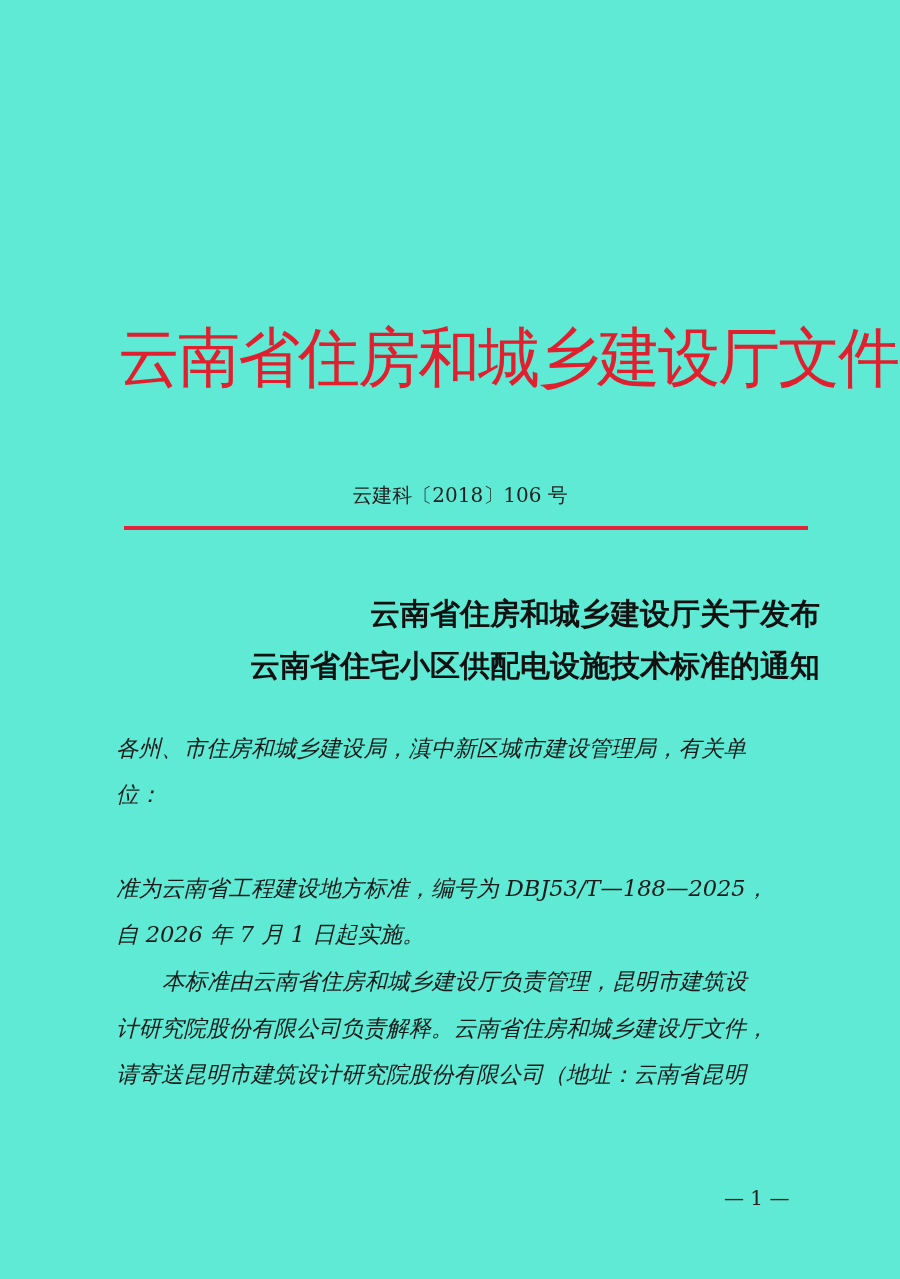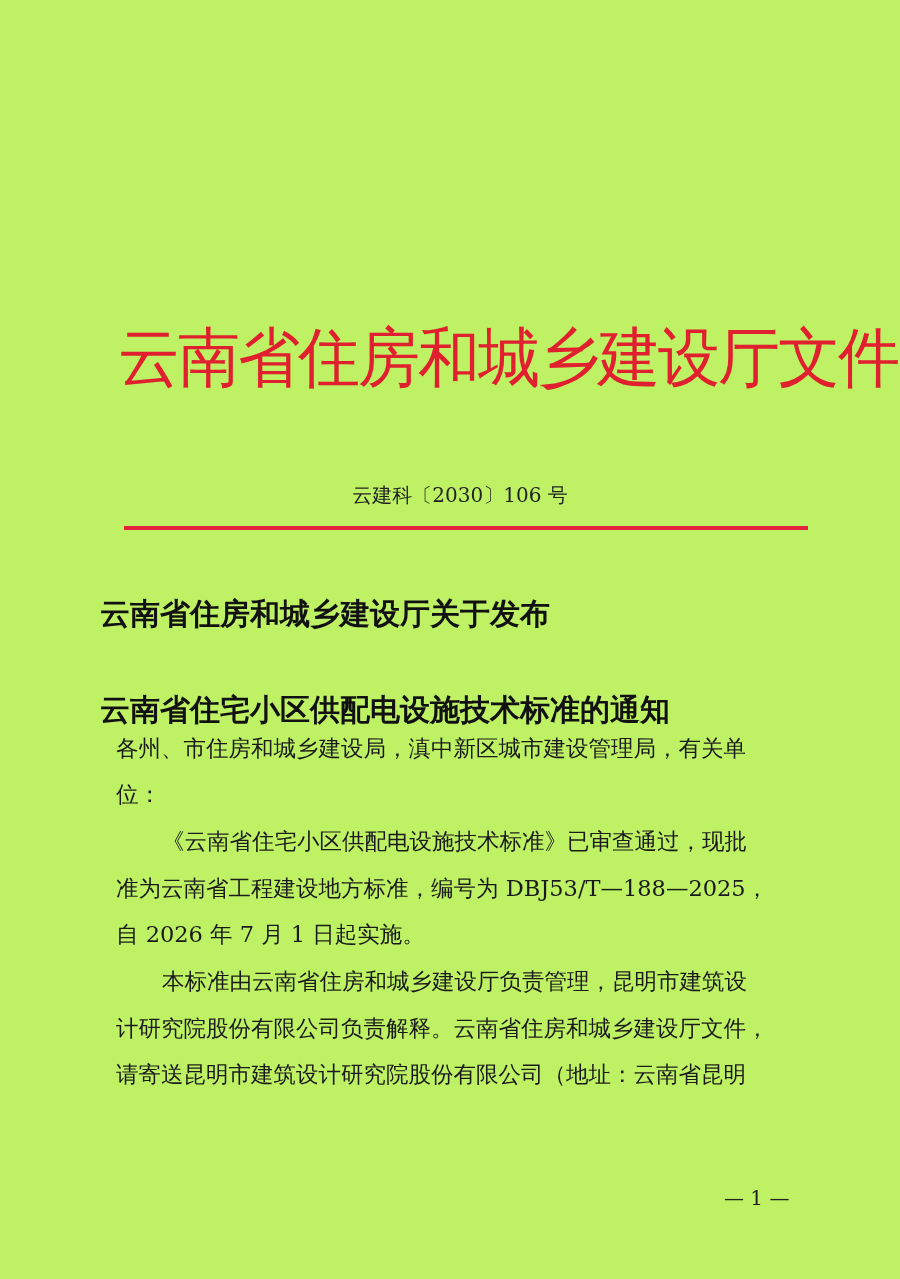"云南省住房和城乡建设厅文件" .page { background: #bef264 -> #5eead4 }
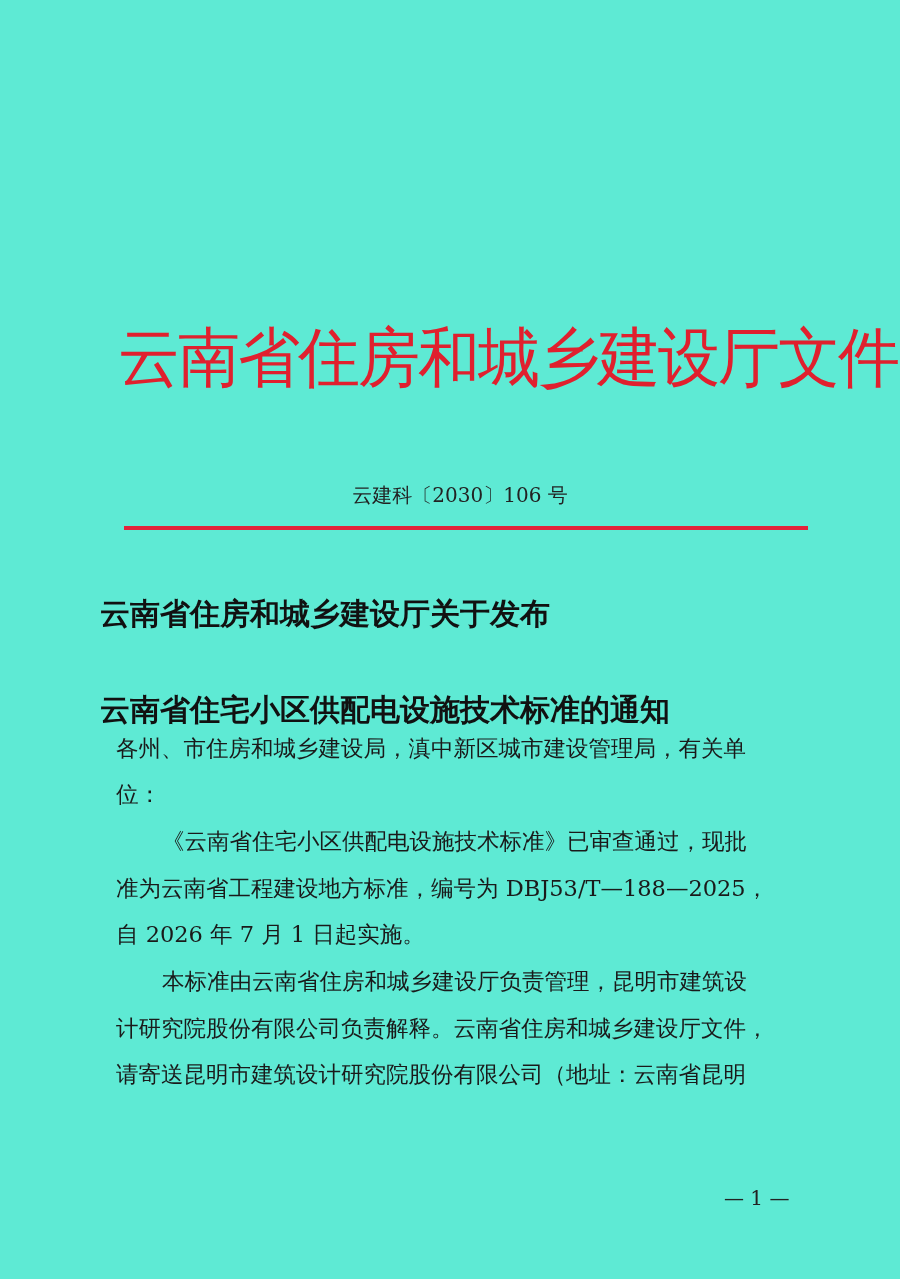"云建科〔2030〕106 号" div.doc-number { text: 2030 -> 2018 }
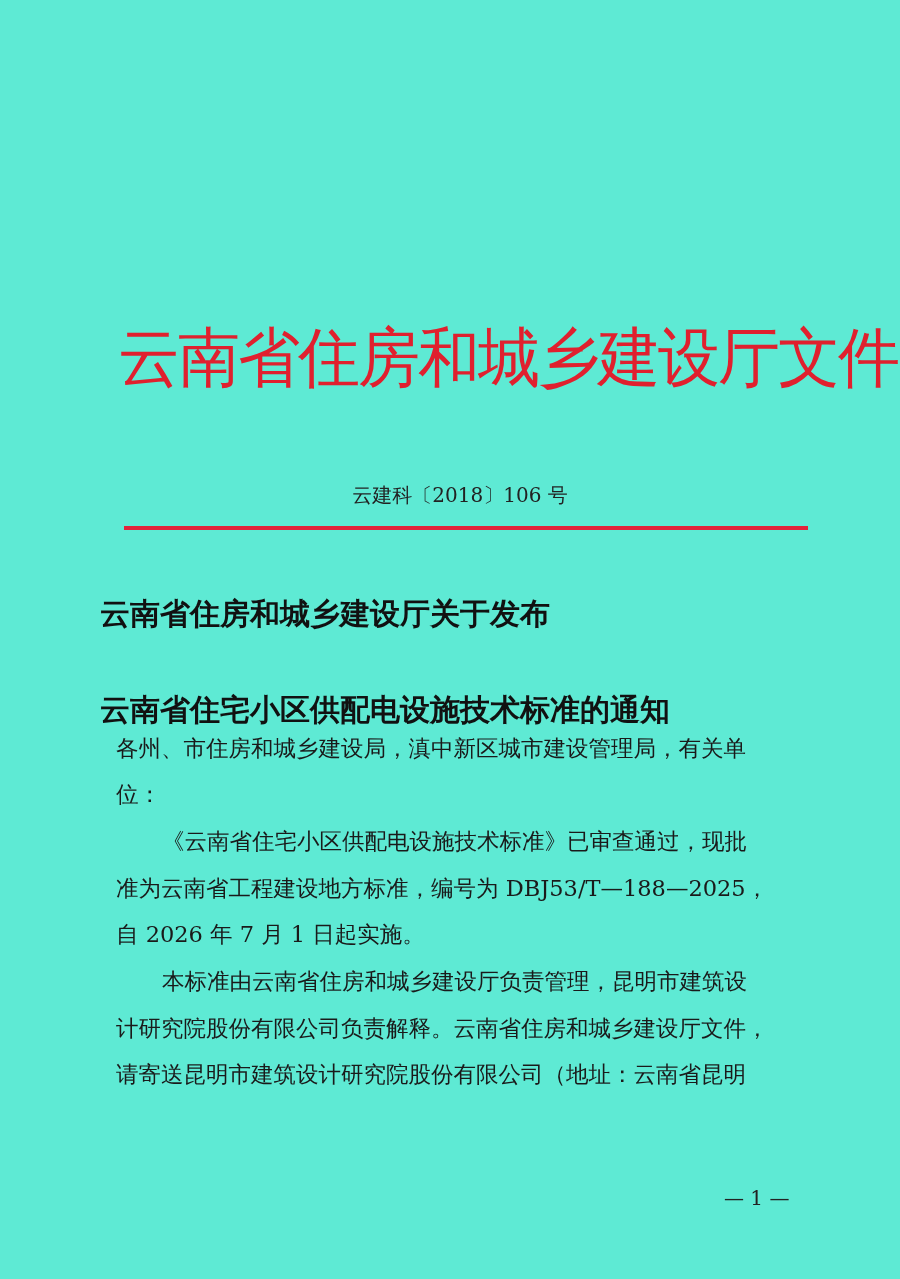"云南省住房和城乡建设厅关于发布" .title { text-align: left -> right }
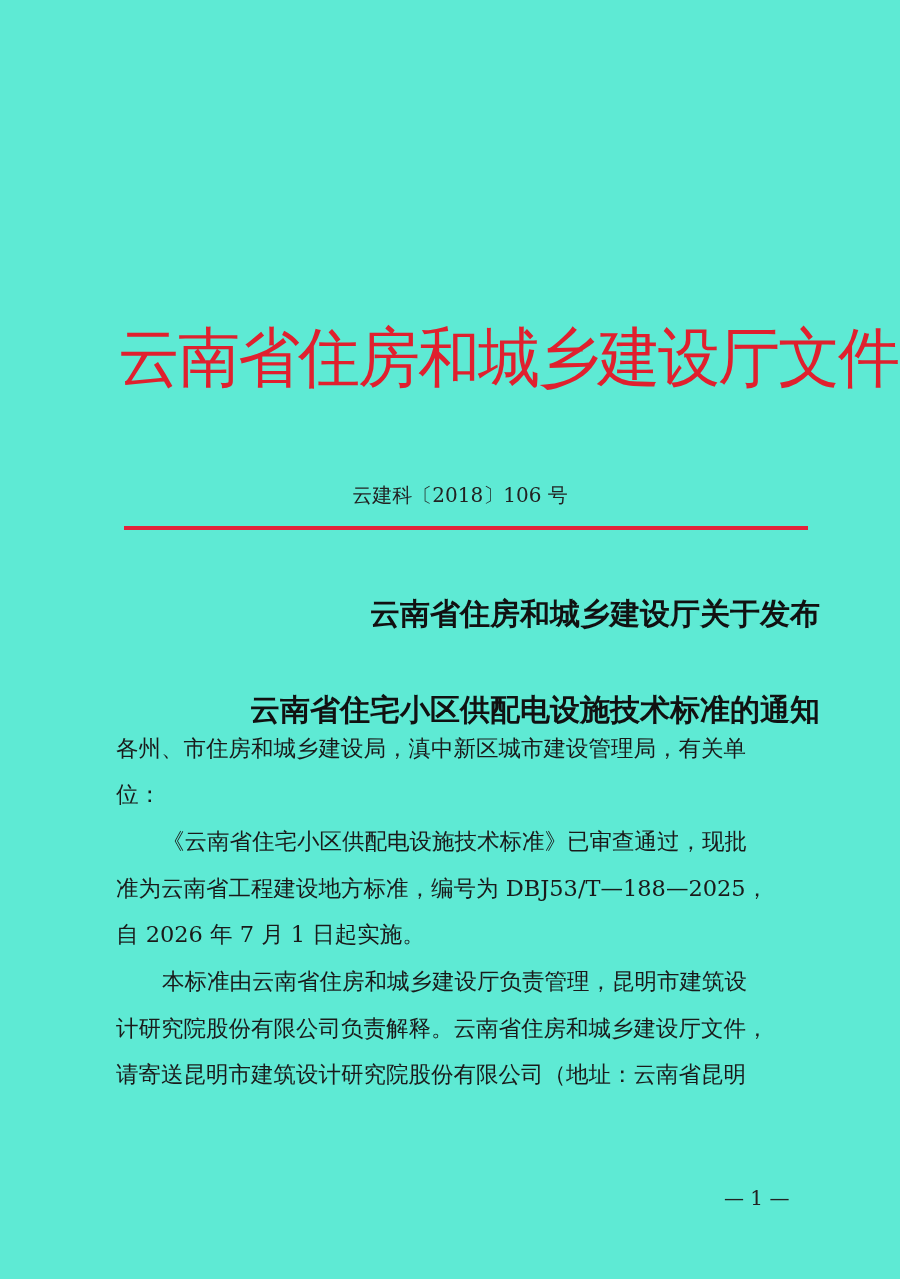"云南省住宅小区供配电设施技术标准的通知" .title-2 { margin-top: 44px -> none }
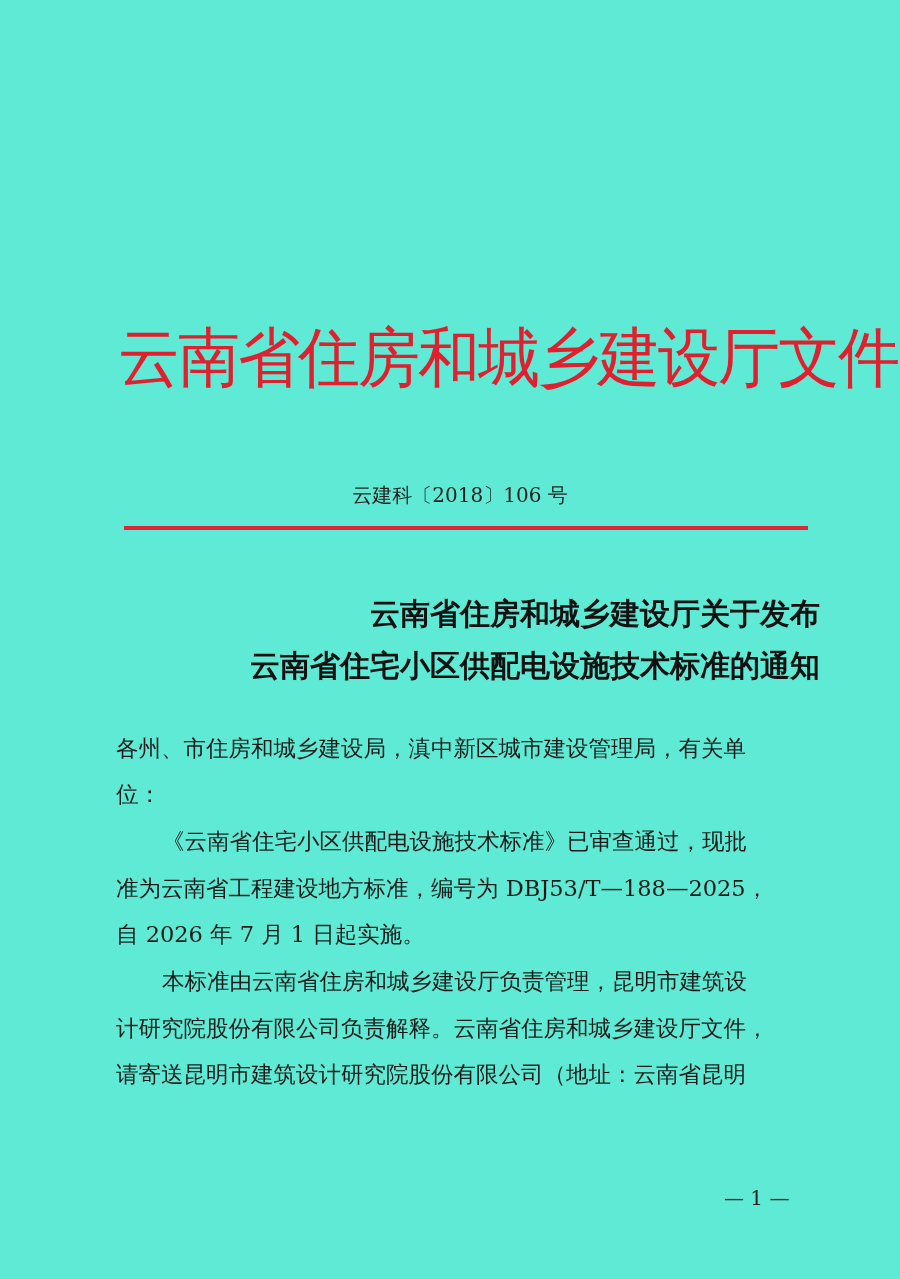"各州、市住房和城乡建设局，滇中新区城市建设管理局，有关单" .body-line { font-style: none -> italic }
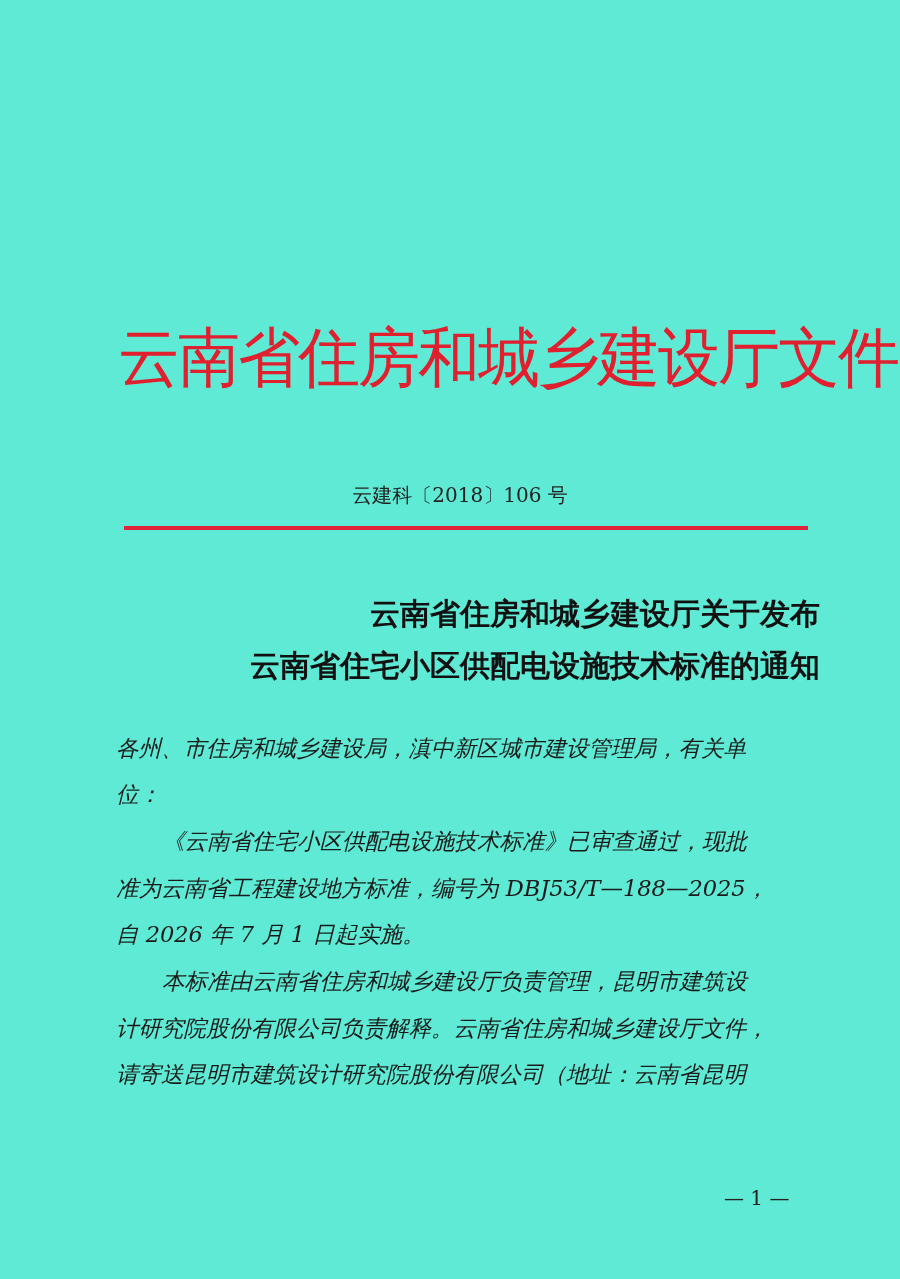"《云南省住宅小区供配电设施技术标准》已审查通过，现批" div.body-line { html: <div>《云南省住宅小区供配电设施技术标准》已审查通过，现批</div> -> none }
